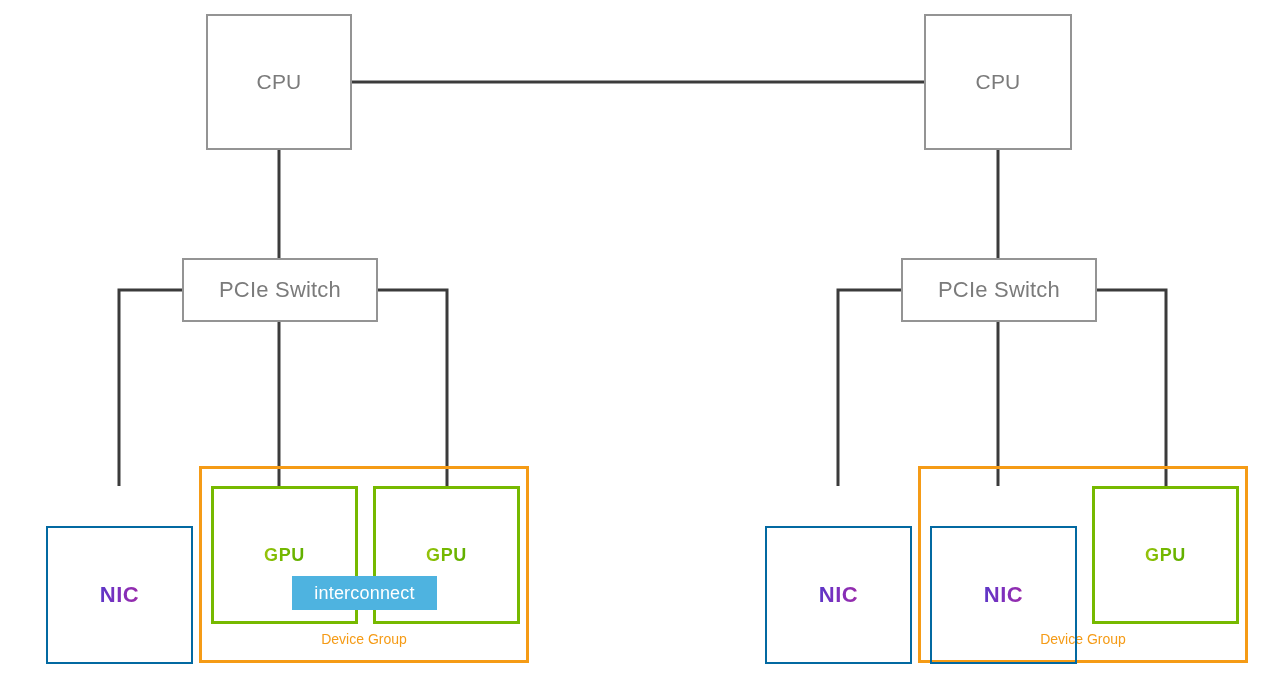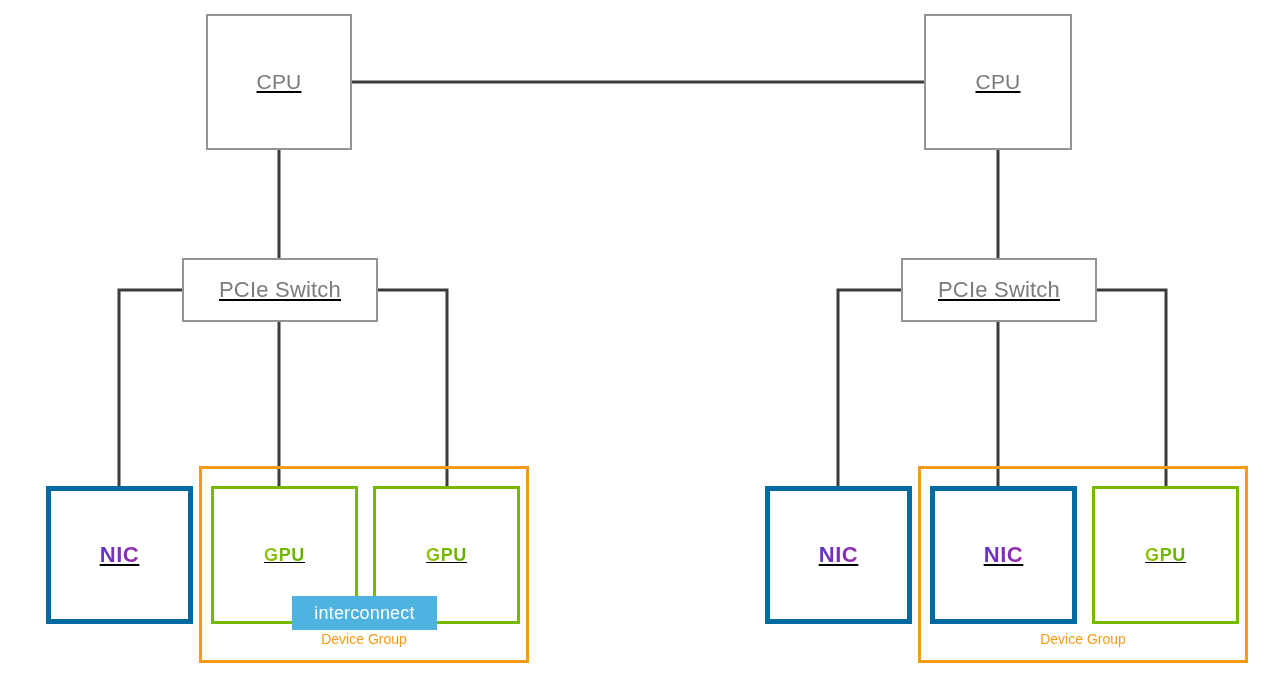"CPU" .node { text-decoration: underline -> none }
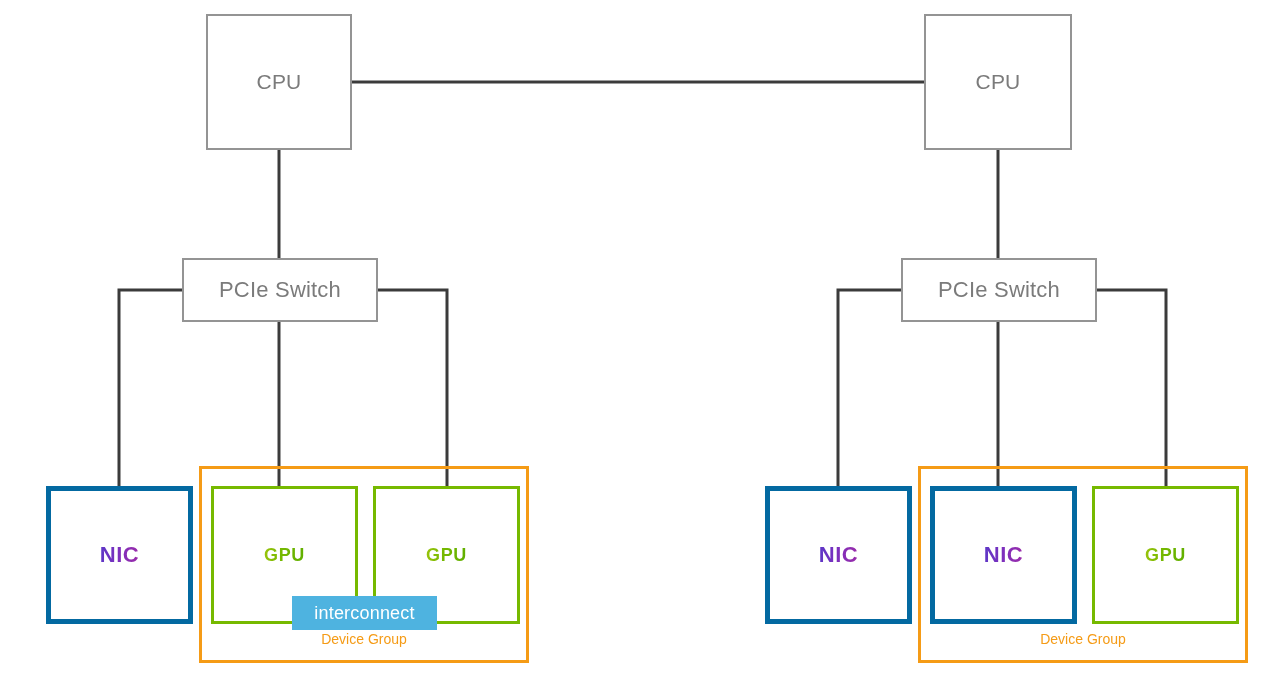"NIC" .node-nic { border: 5px solid #0369a1 -> 2px solid #0369a1; margin-top: none -> 40px }
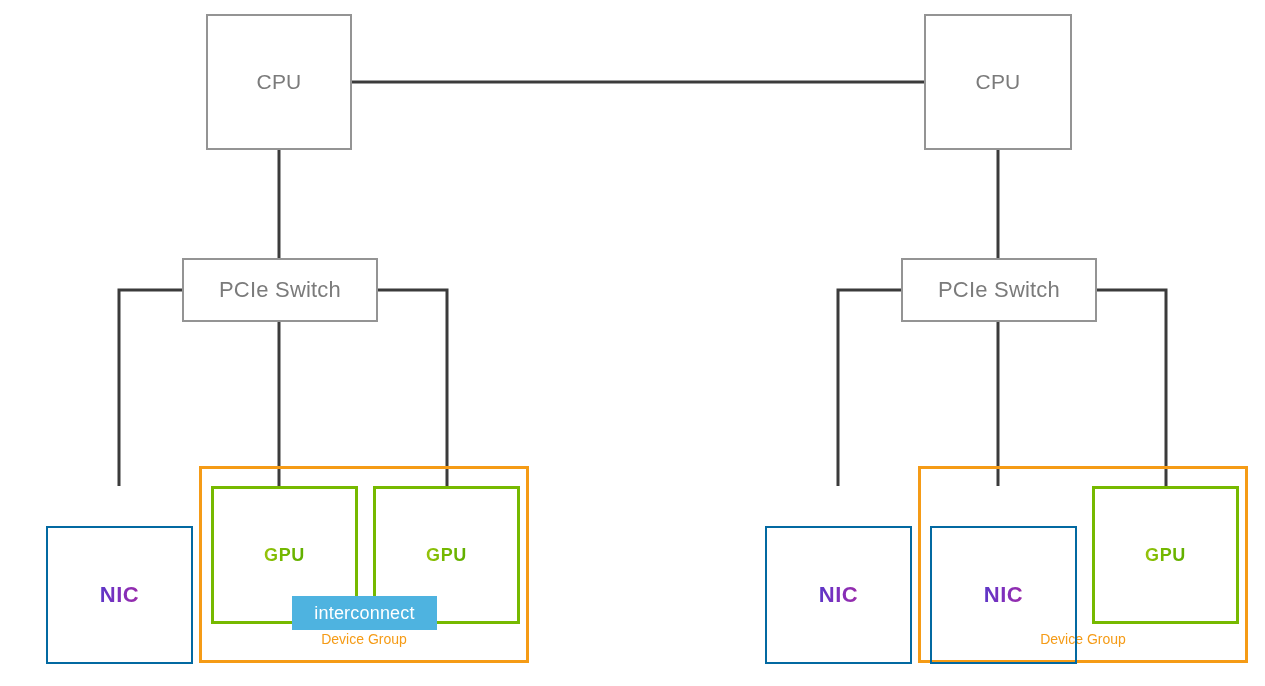"interconnect" div.badge { top: 596px -> 576px }
